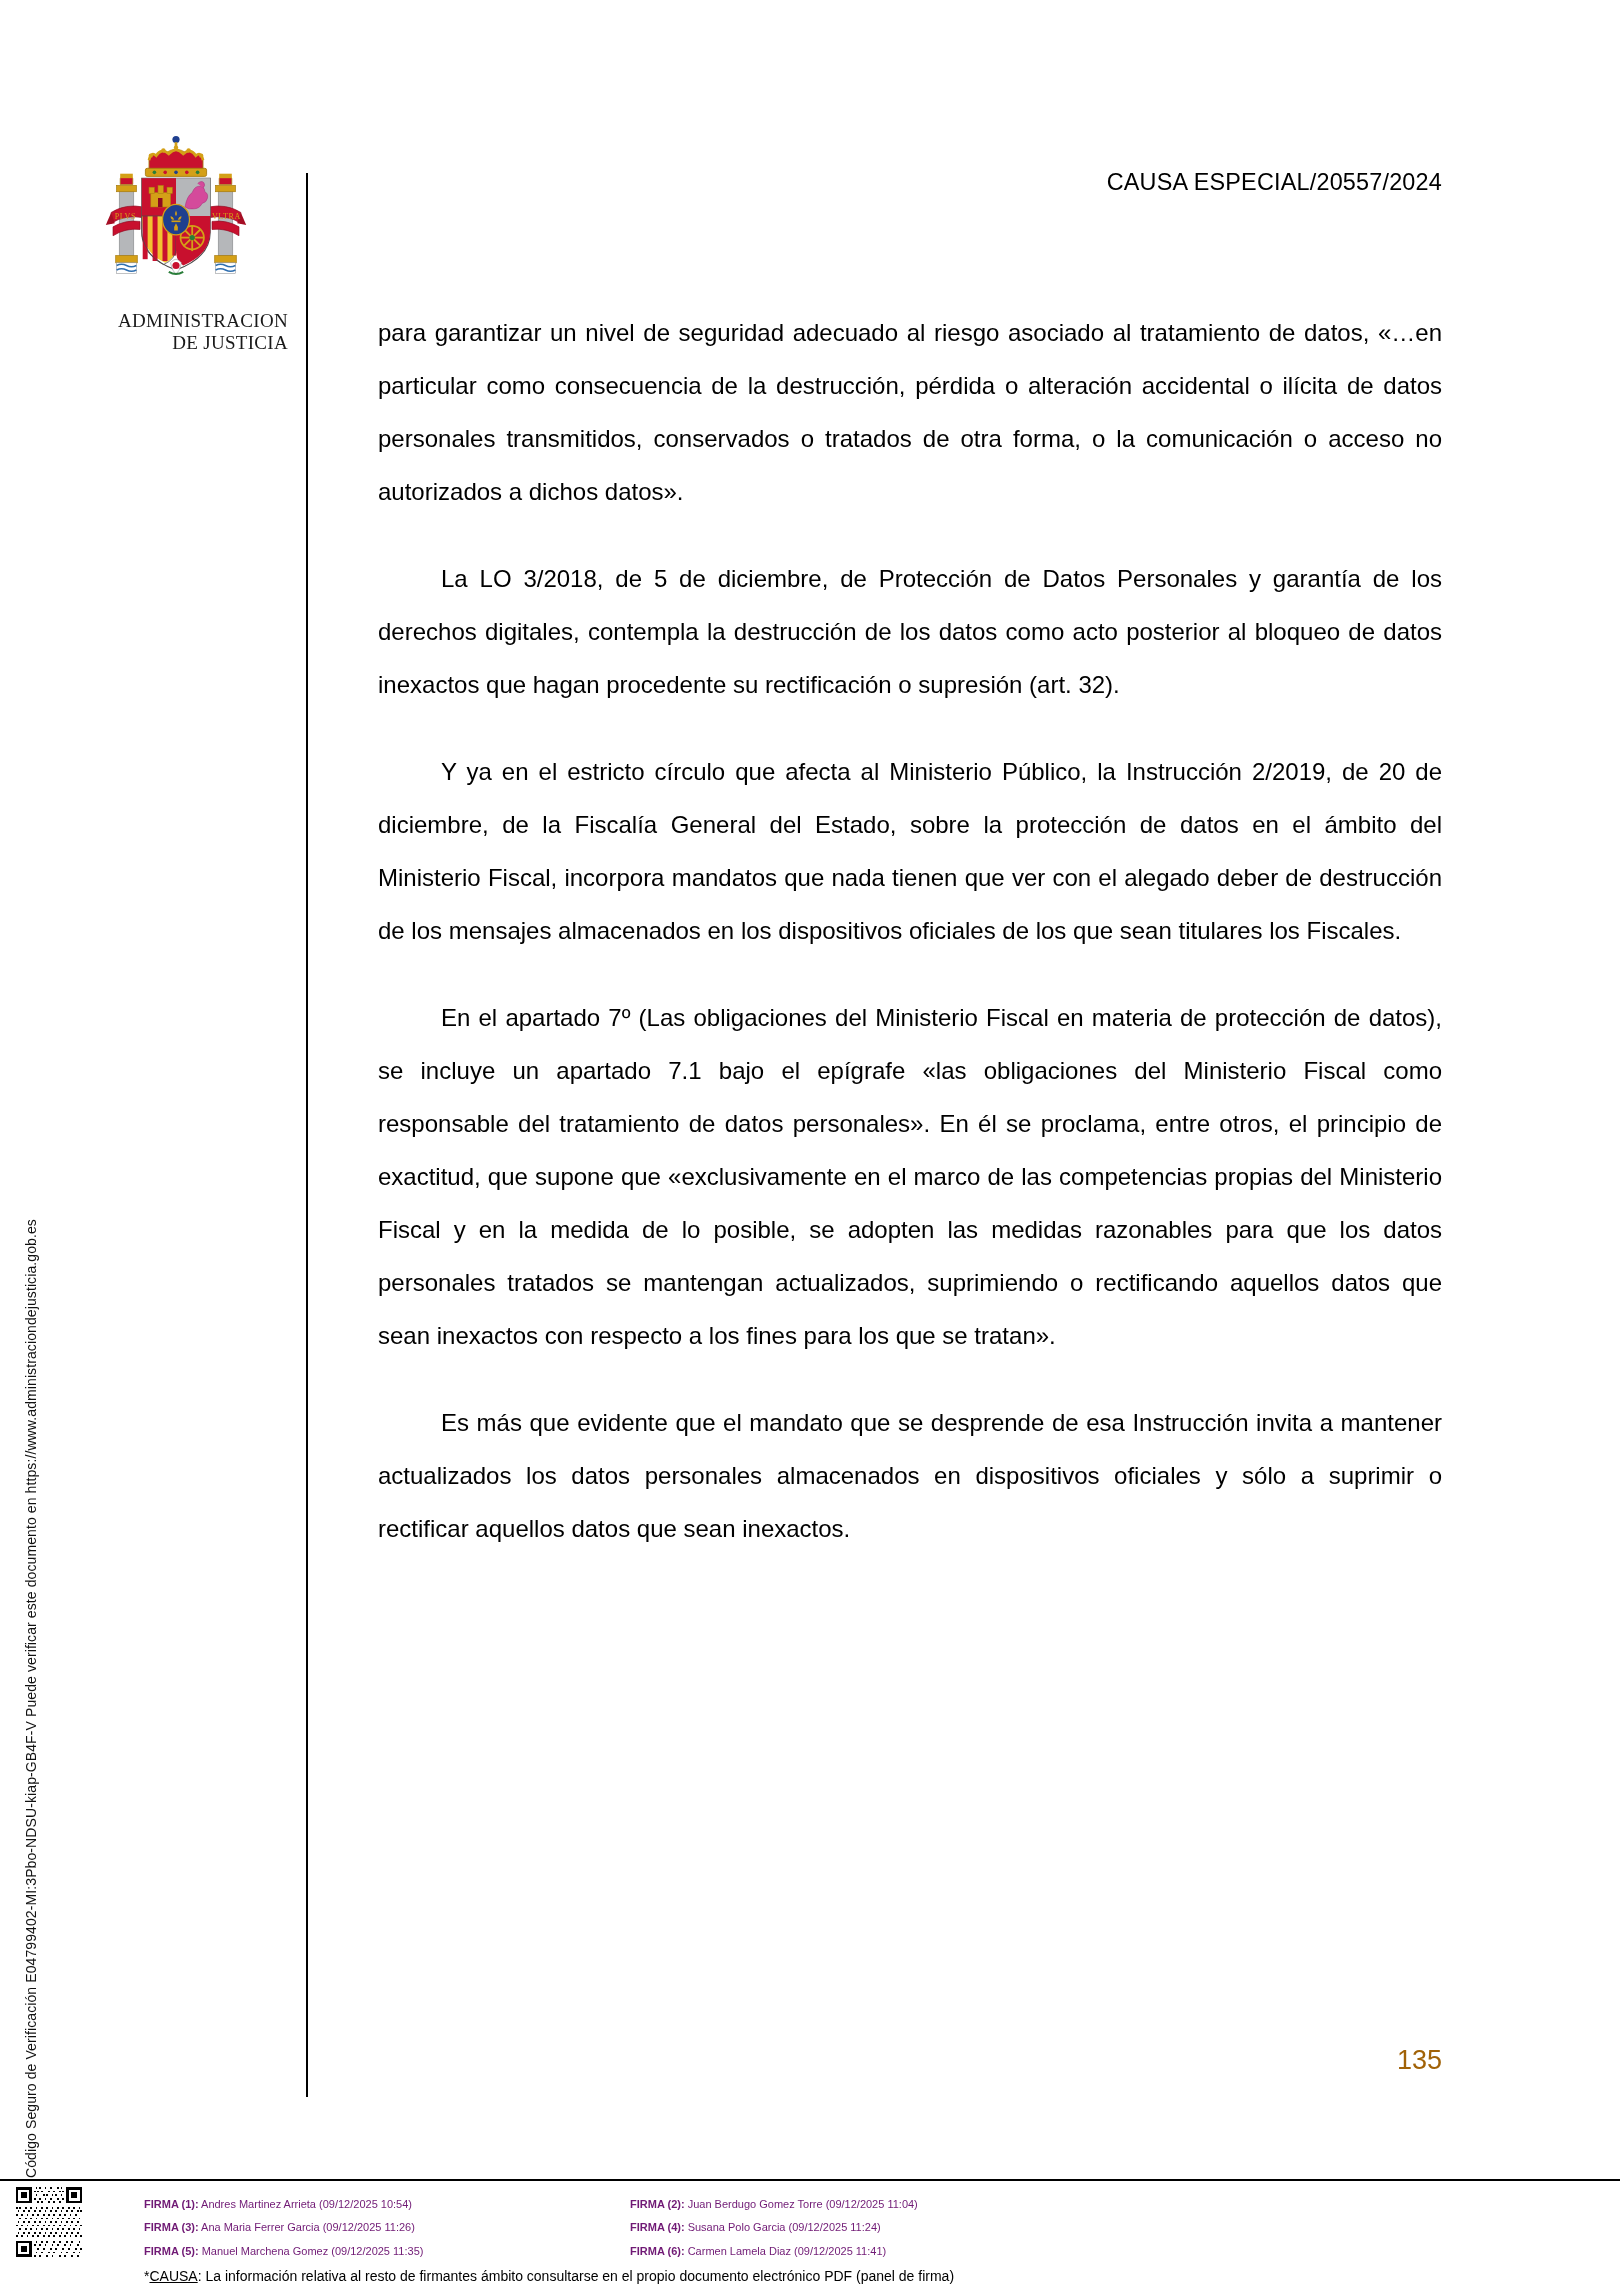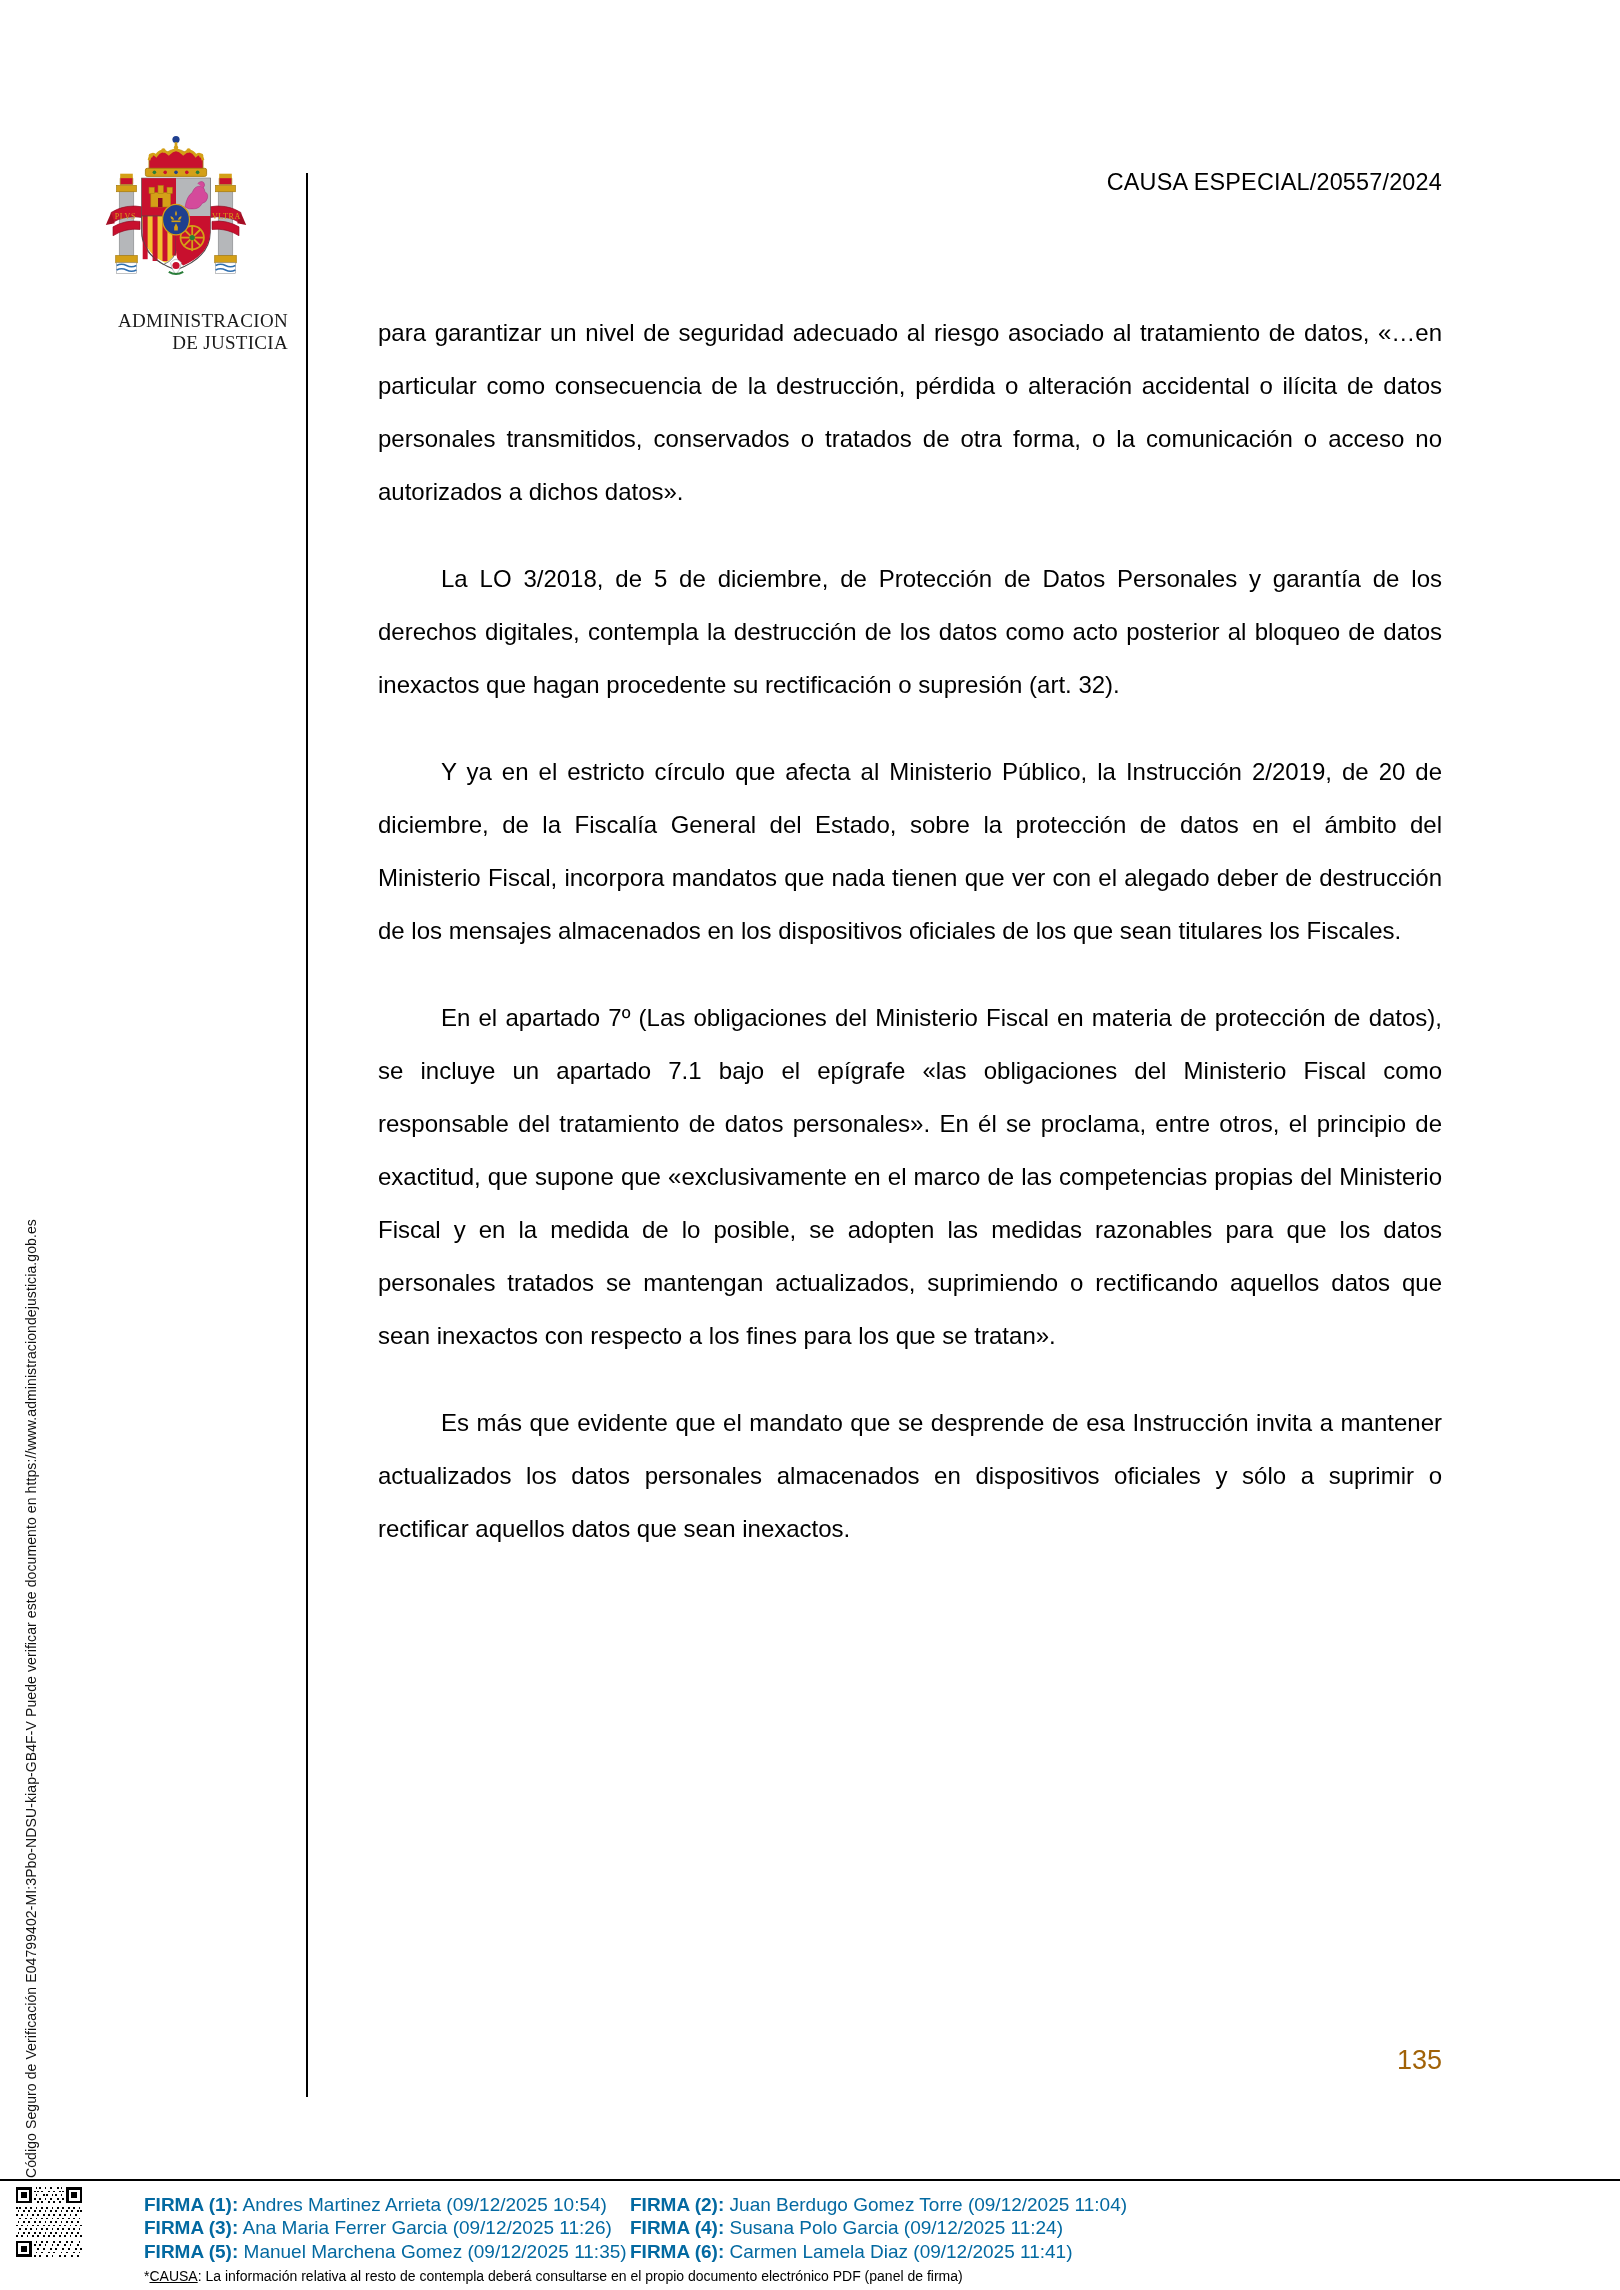"FIRMA (1): Andres Martinez Arrieta" .sig-line { color: #0369a1 -> #701a75; font-size: 19px -> 11px }
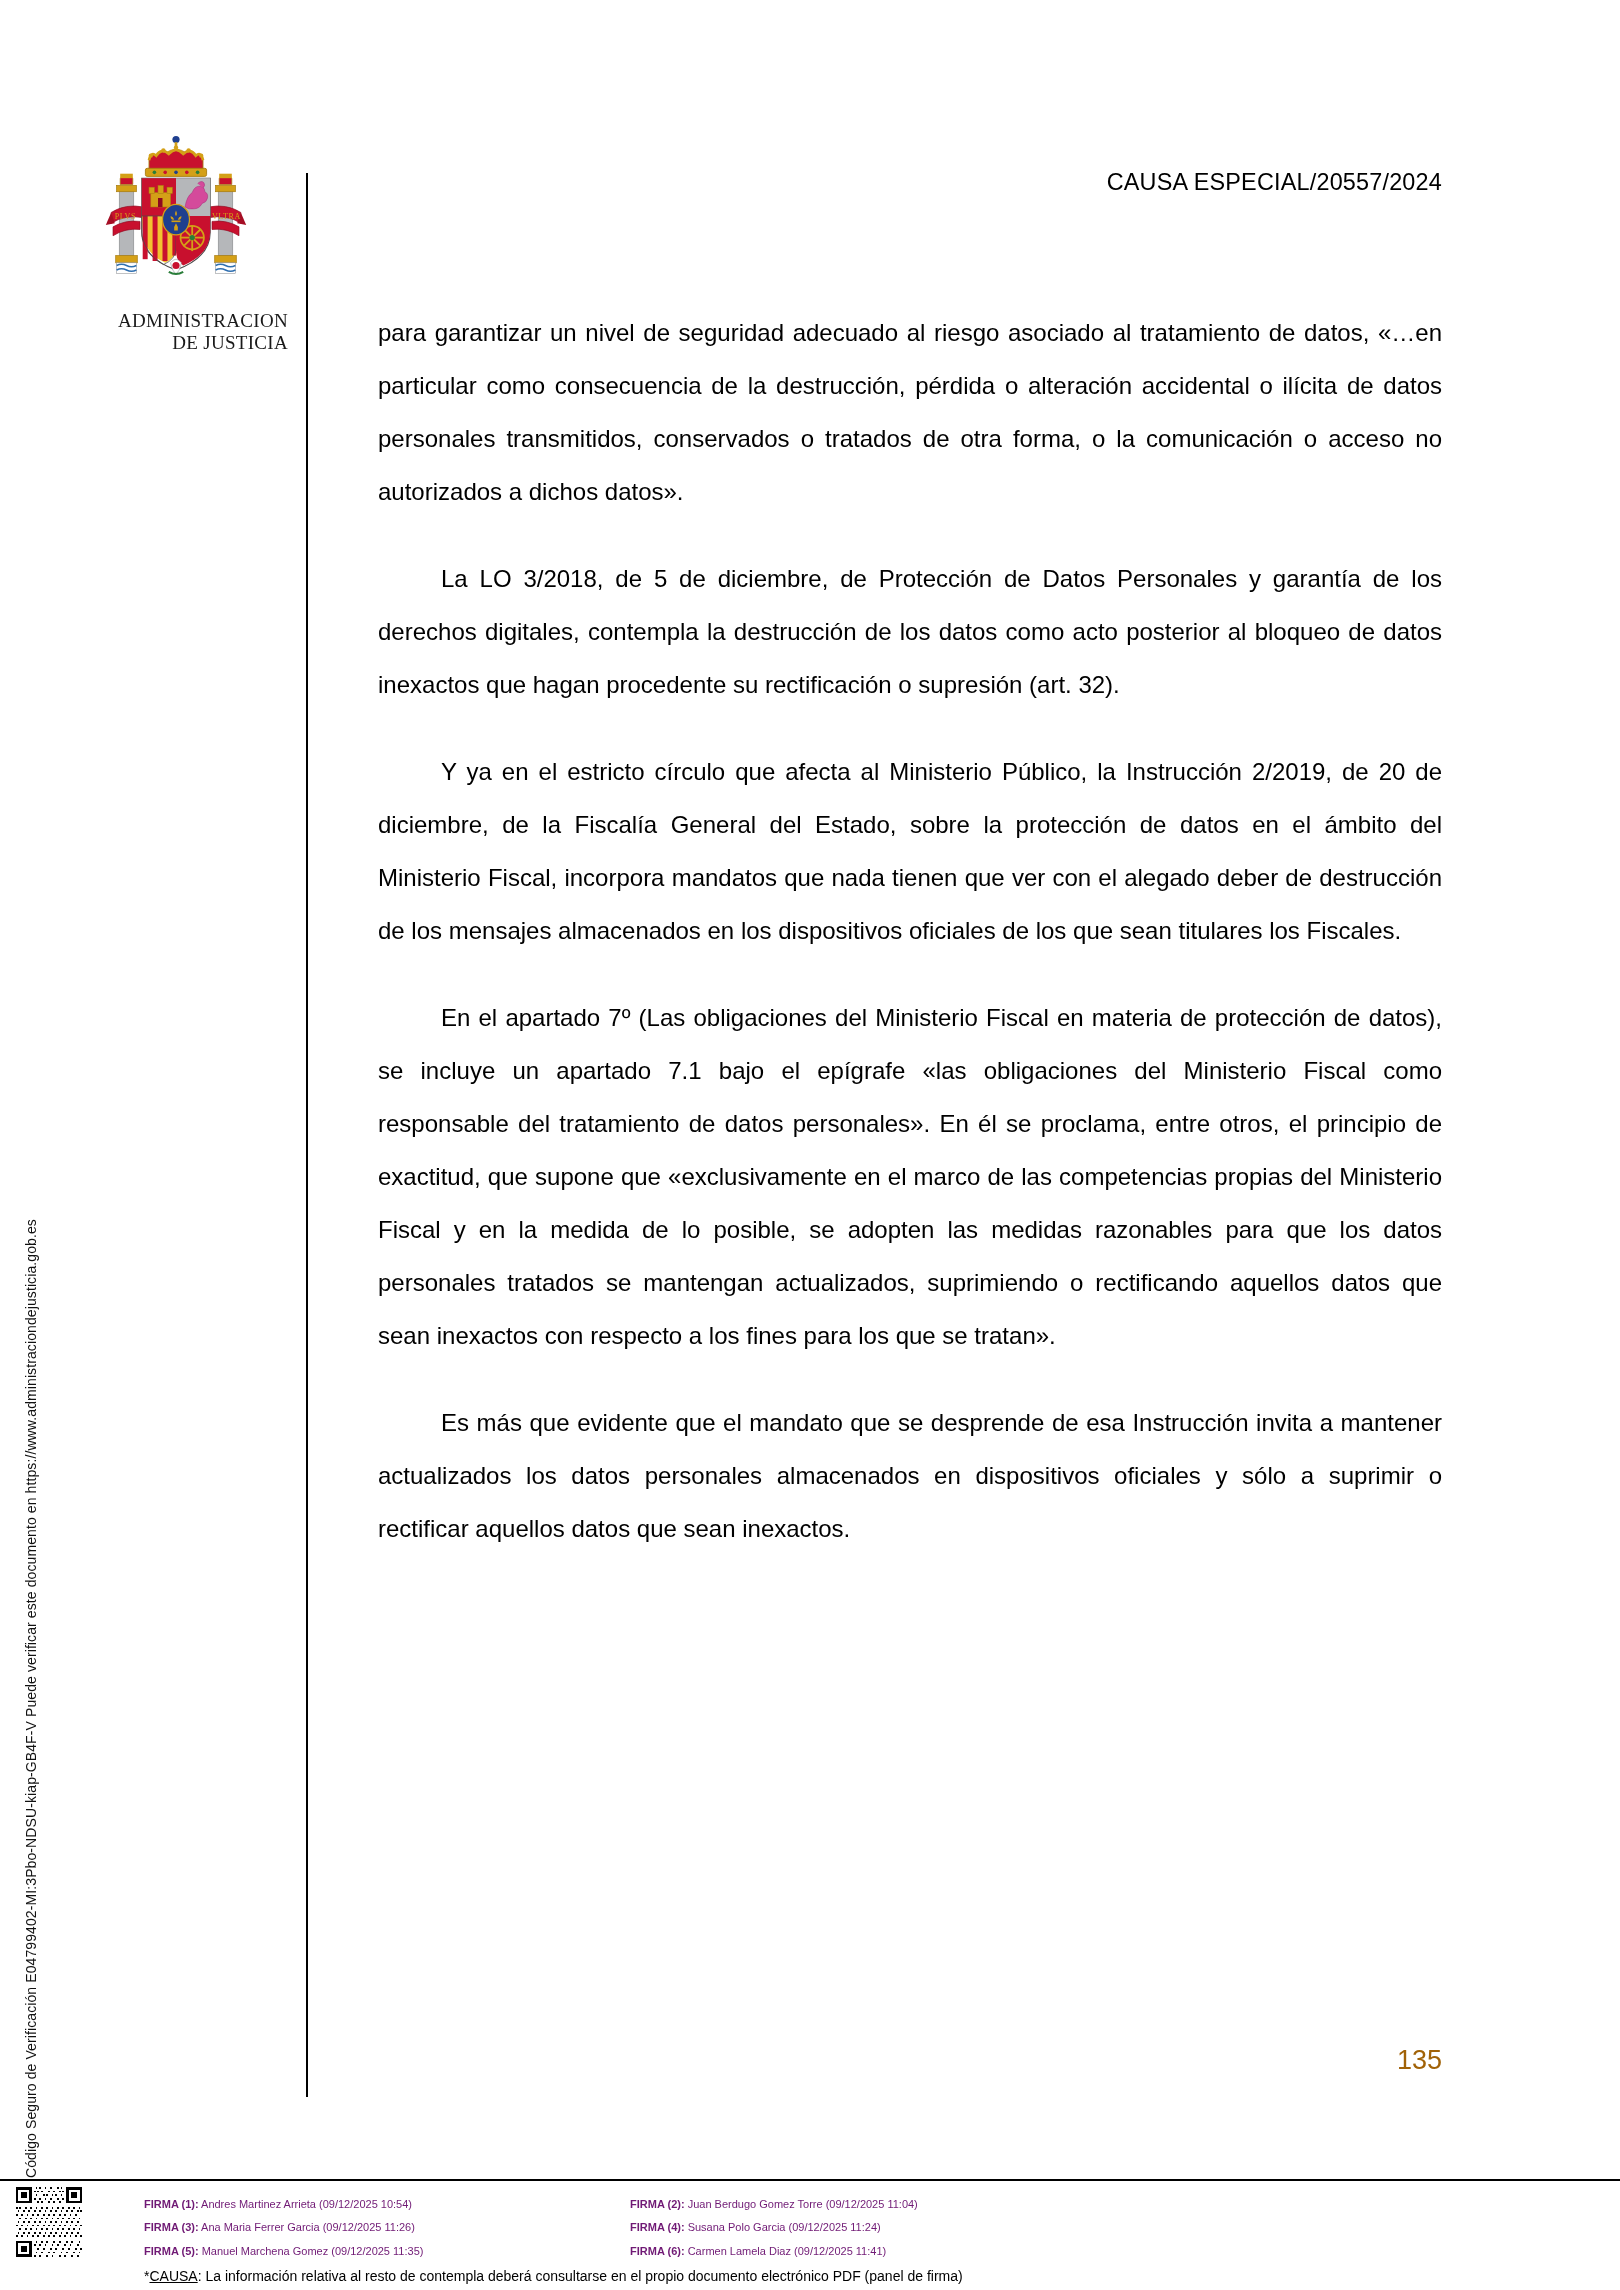": La información relativa al" span { text: contempla deberá -> firmantes ámbito }
